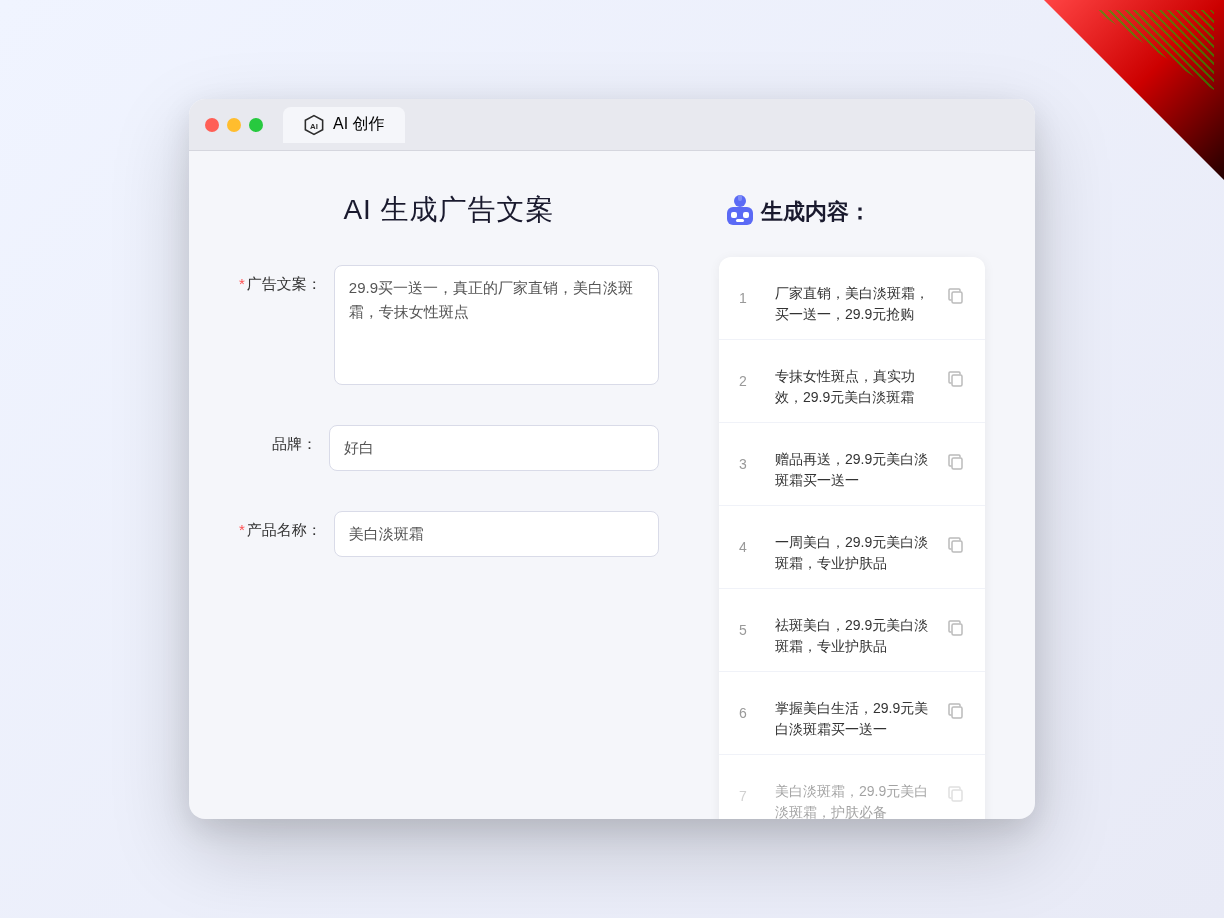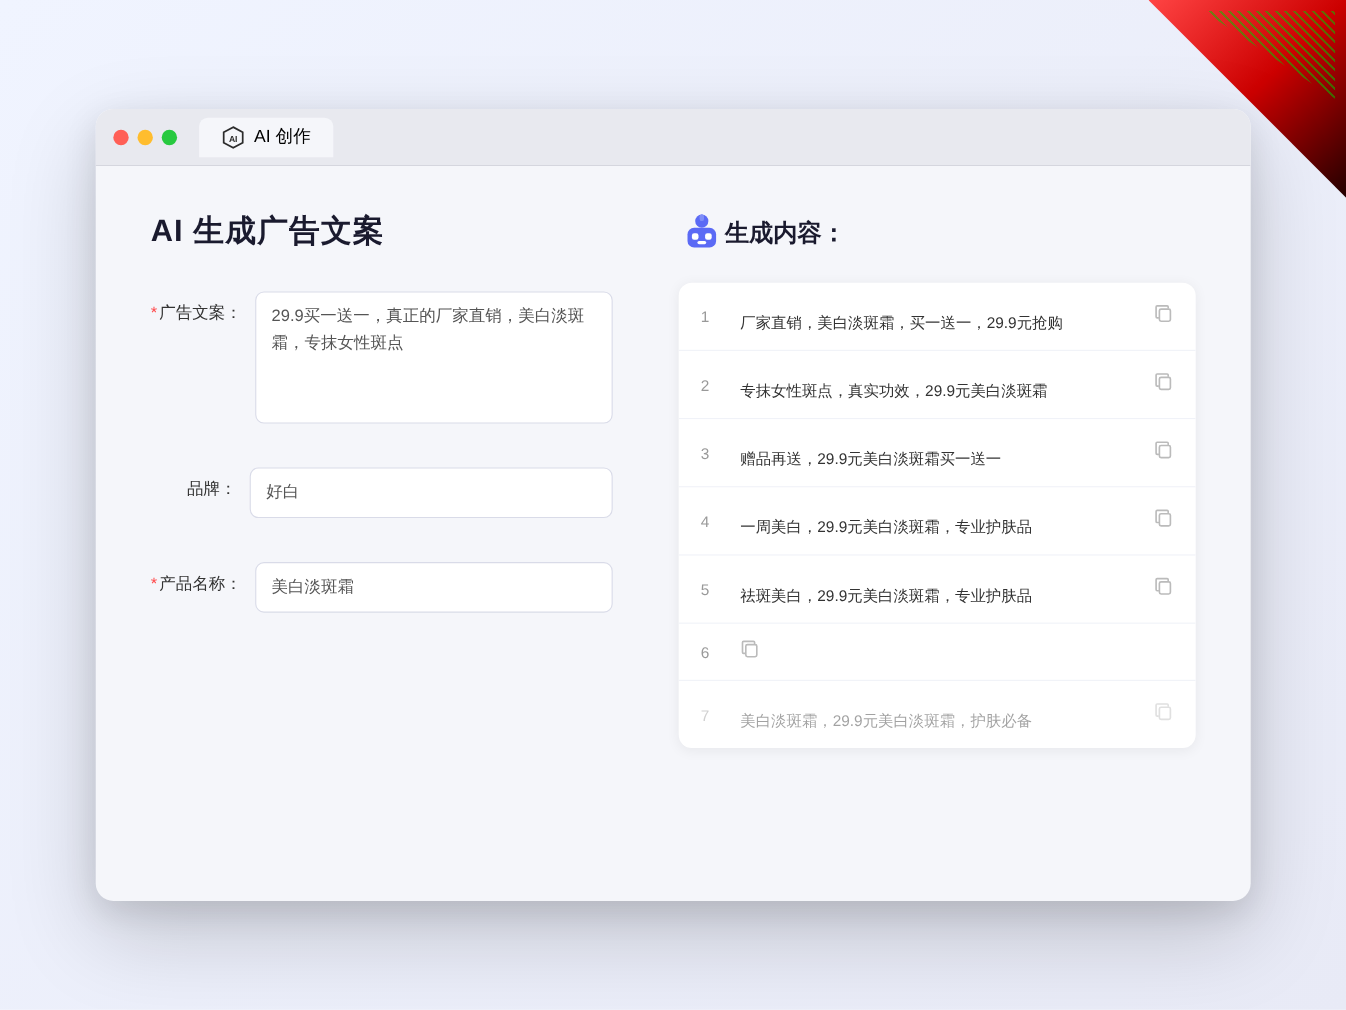"AI" .browser-window { width: 1050px -> 846px }
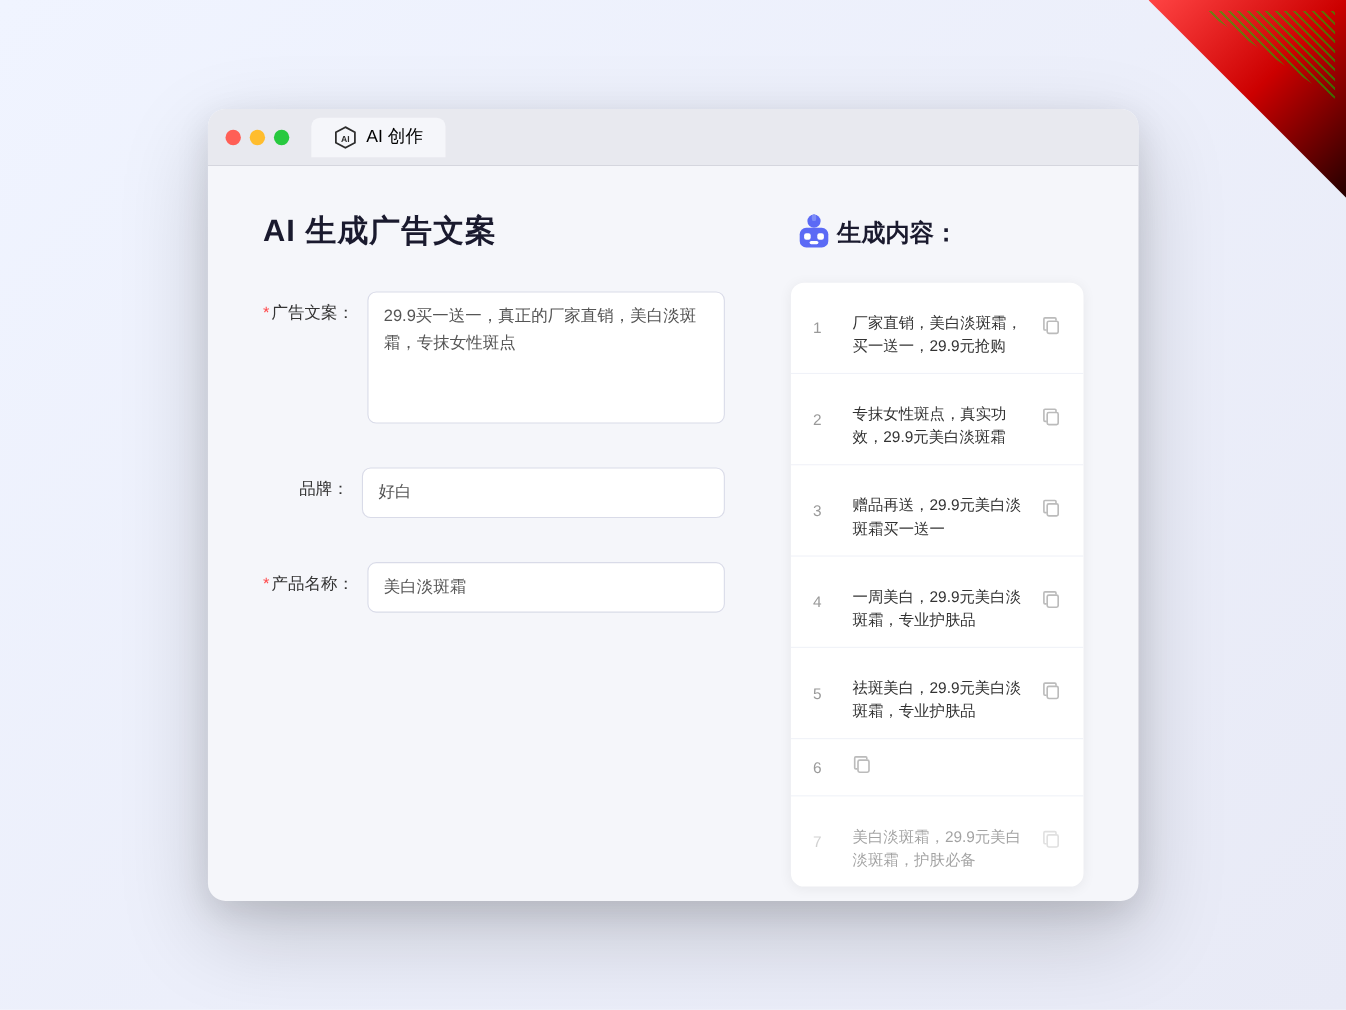"AI 生成广告文案" .page-title { font-weight: 700 -> 400; text-align: none -> center }
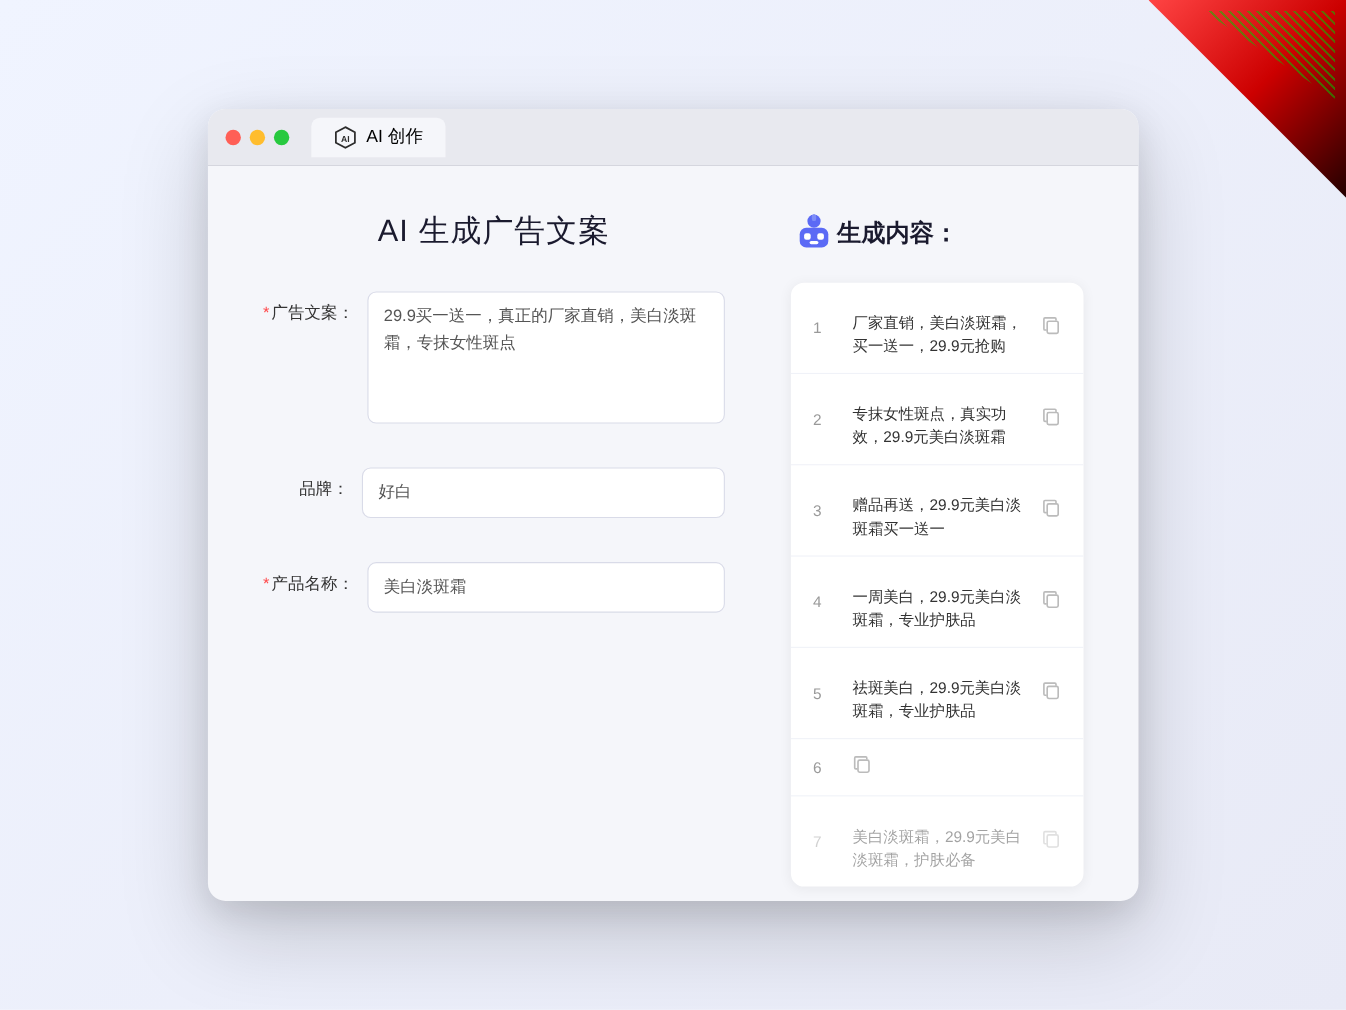"掌握美白生活，29.9元美白淡斑霜买一送一" span.result-text { html: none -> <span>掌握美白生活，29.9元美白淡斑霜买一送一</span> }
